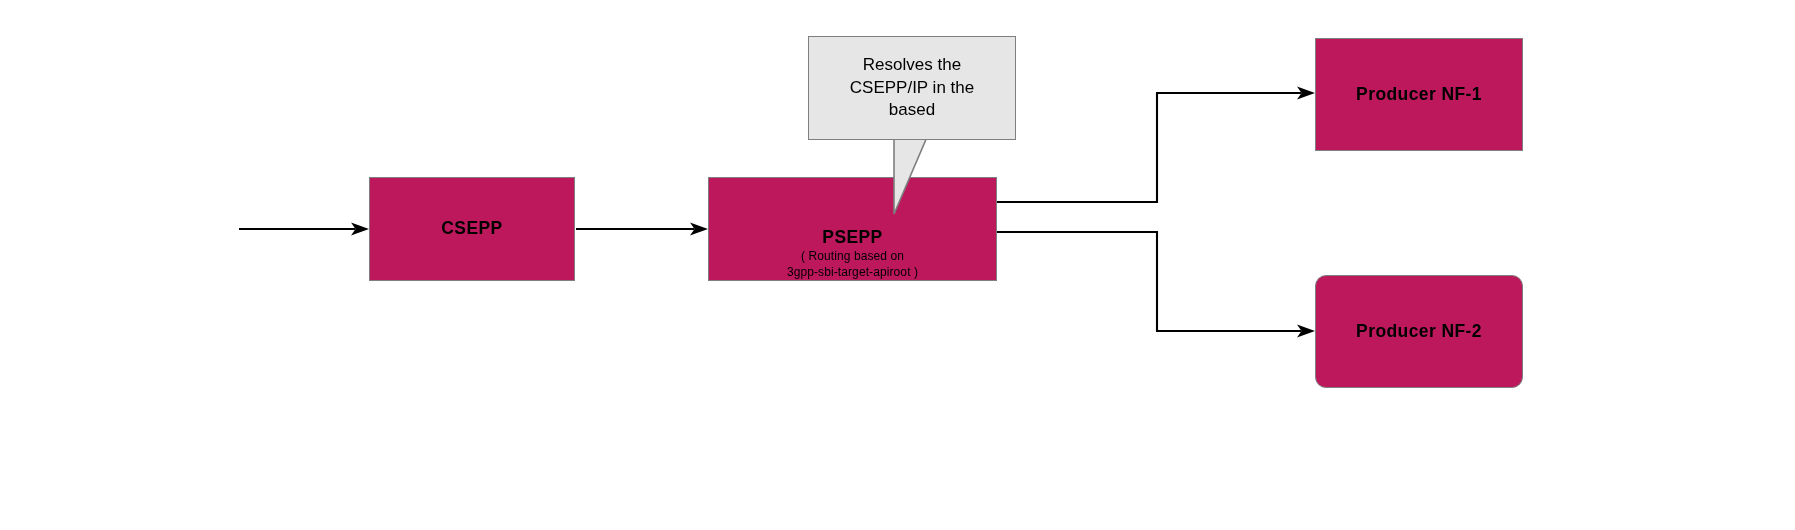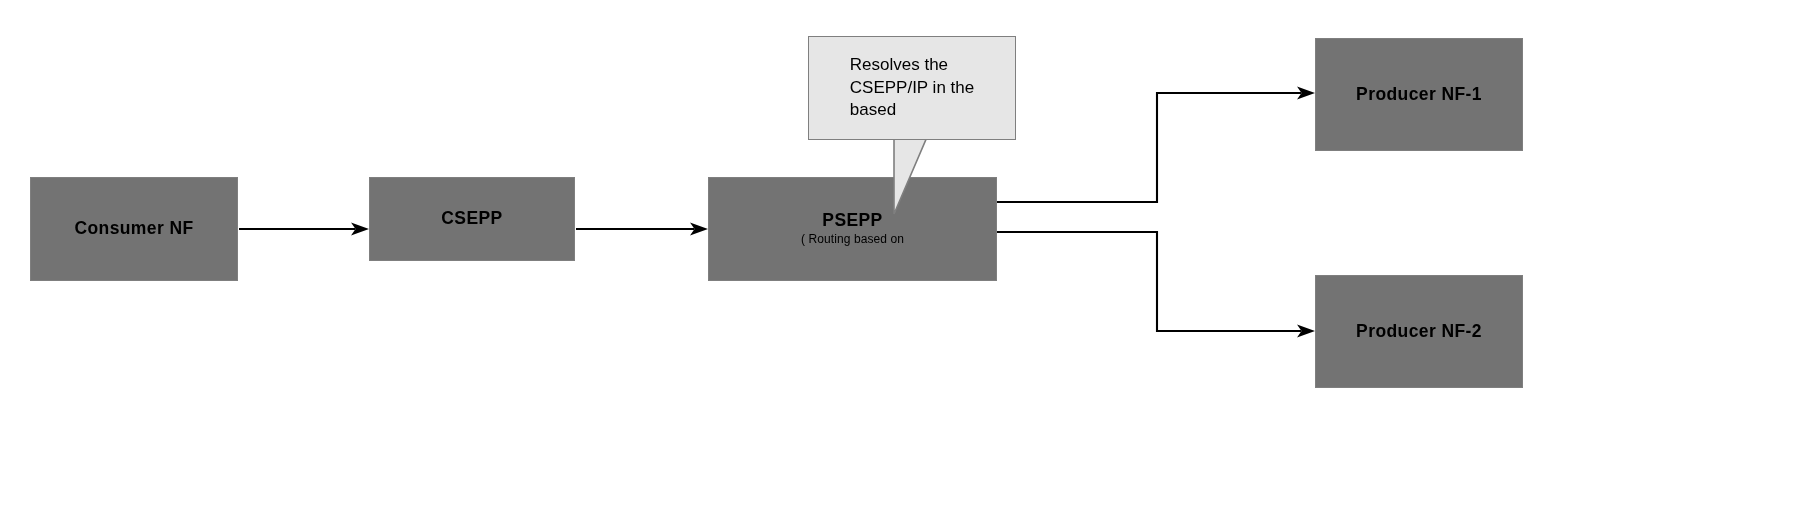"Resolves the" #callout .bubble-box { text-align: left -> center }
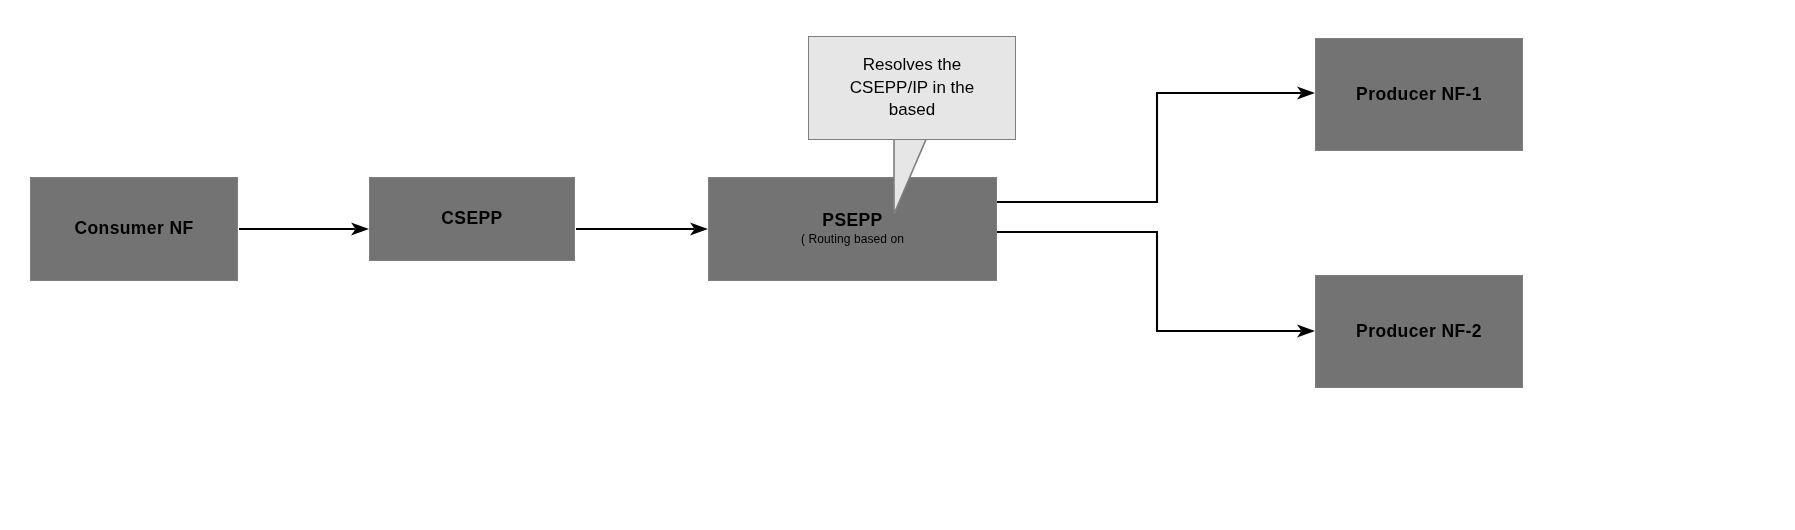"Producer NF-1" .node { background: #737373 -> #be185d }
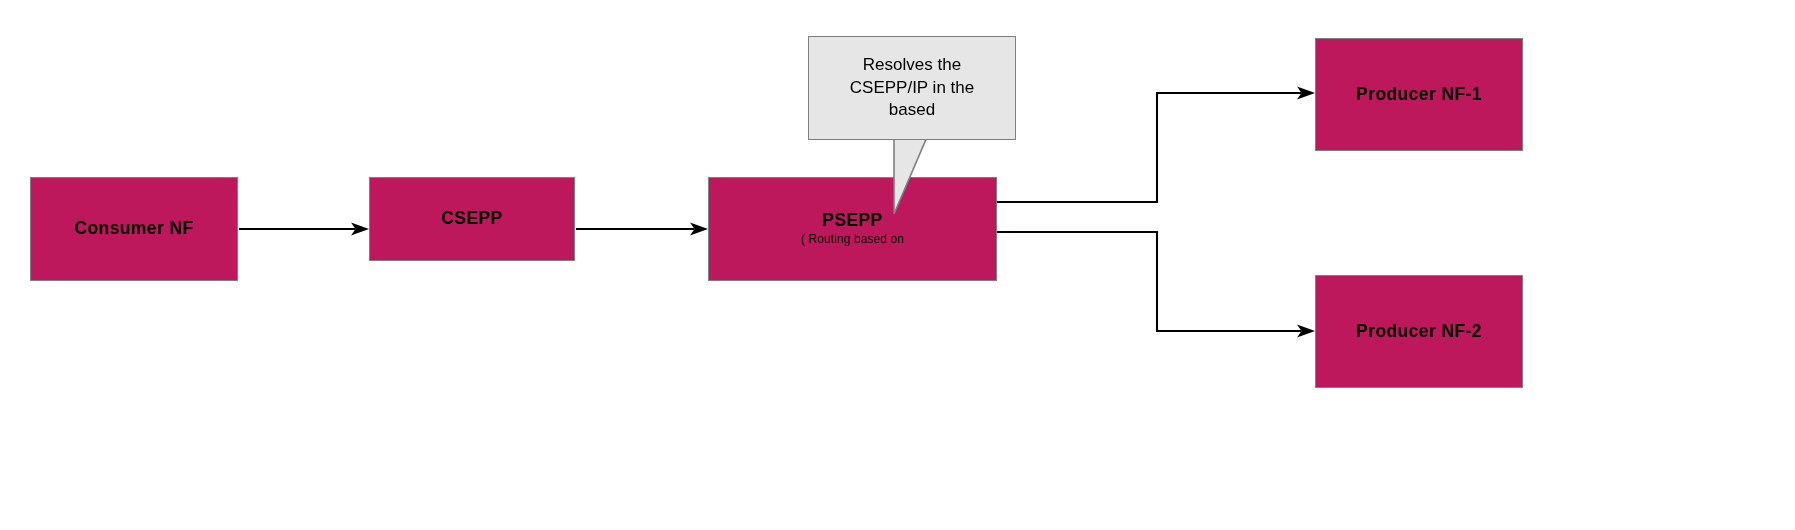"Consumer NF" div.node { html: <div> <span>Consumer NF</span> </div> -> none }
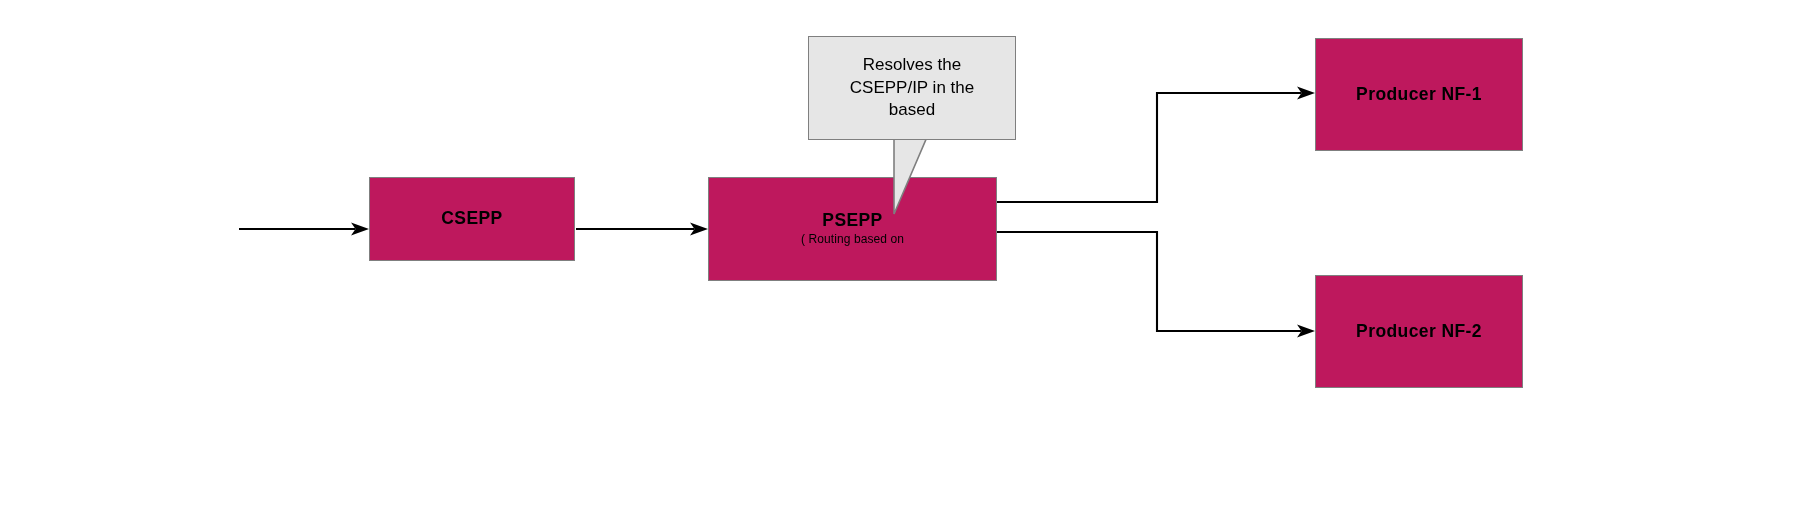"CSEPP" #node-csepp { height: 84px -> 104px }
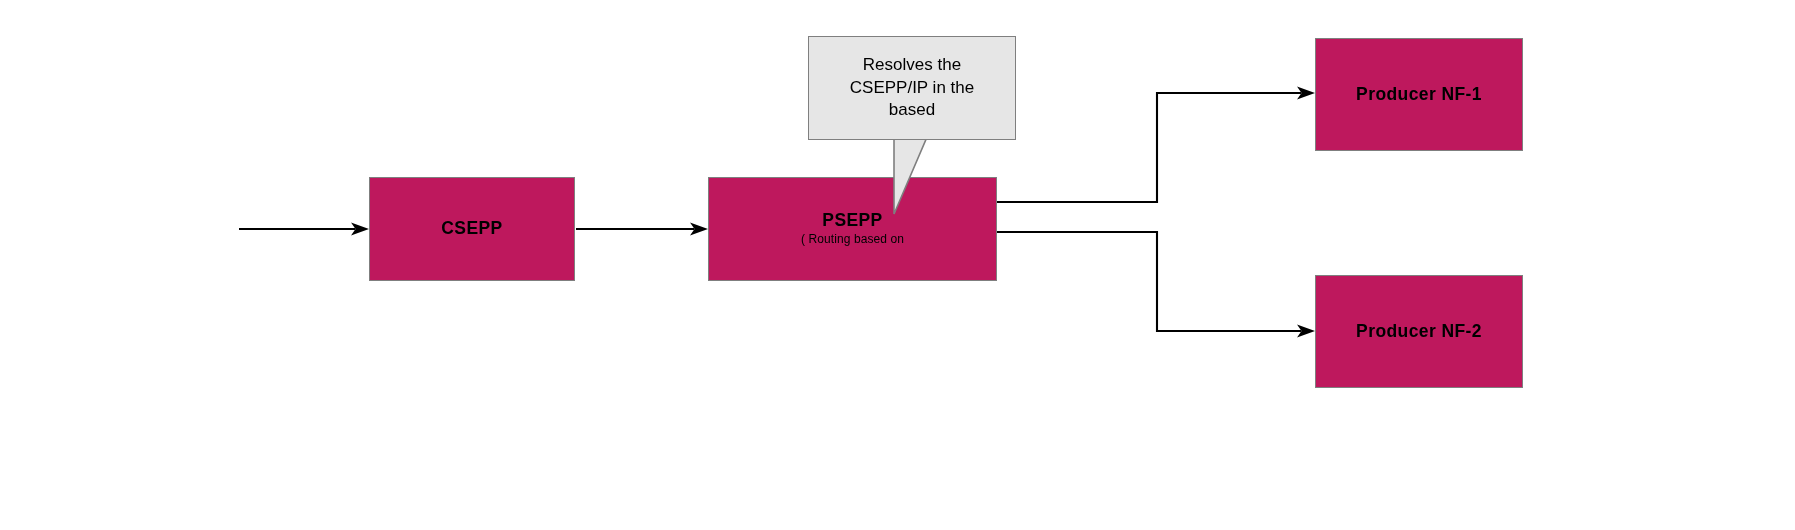"PSEPP" #node-psepp { justify-content: none -> flex-end }
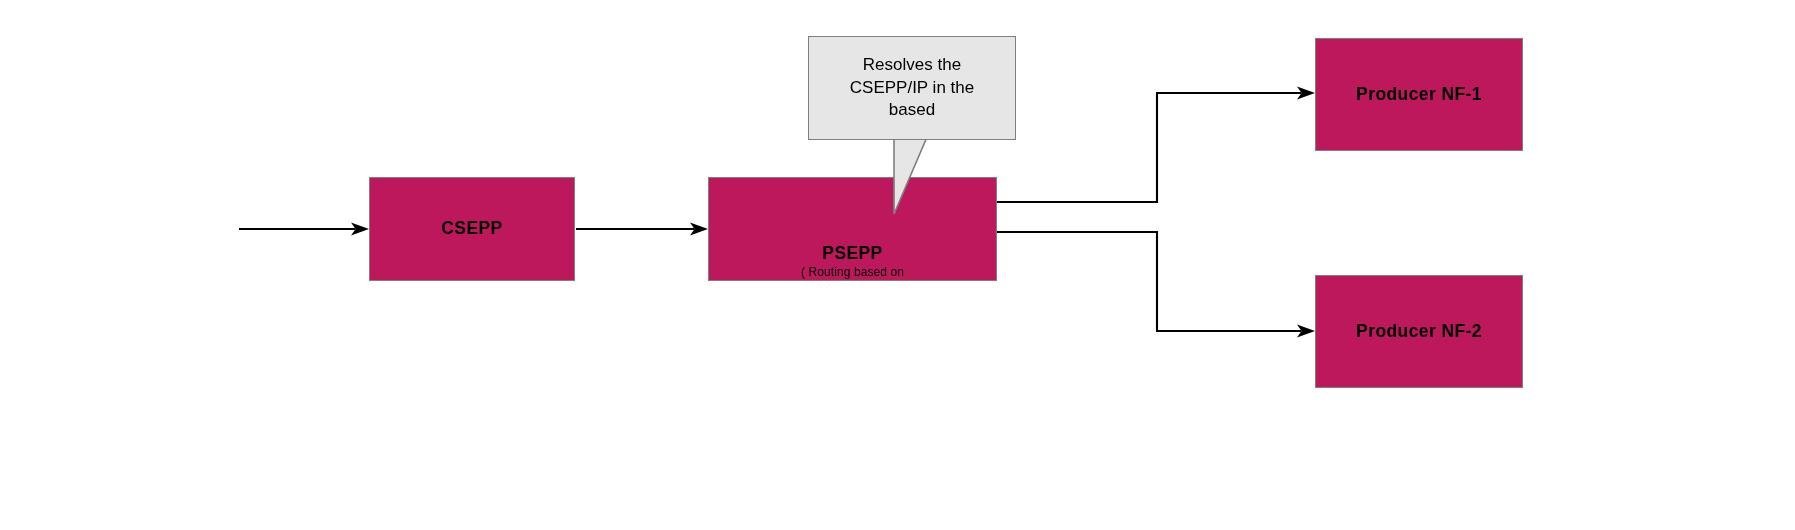"3gpp-sbi-target-apiroot )" span.sub { html: none -> <span>3gpp-sbi-target-apiroot )</span> }
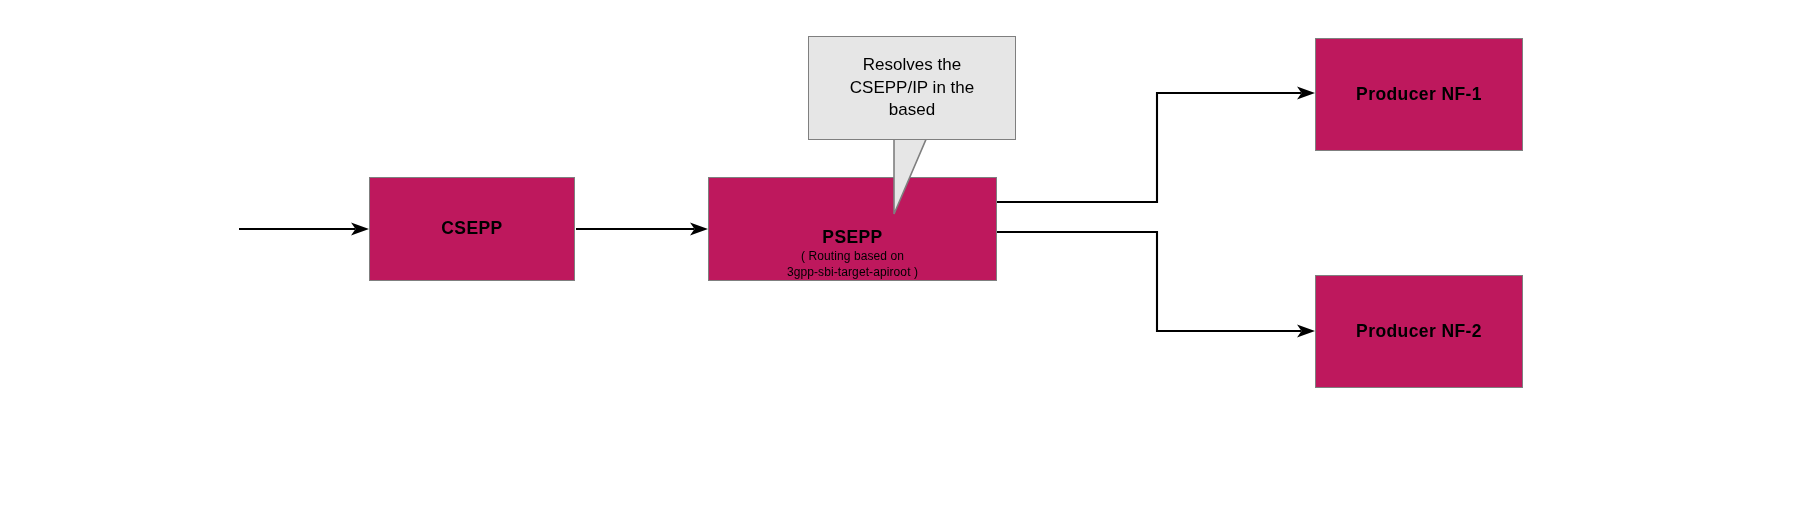"Producer NF-2" #node-producer-2 { border-radius: none -> 11px }
